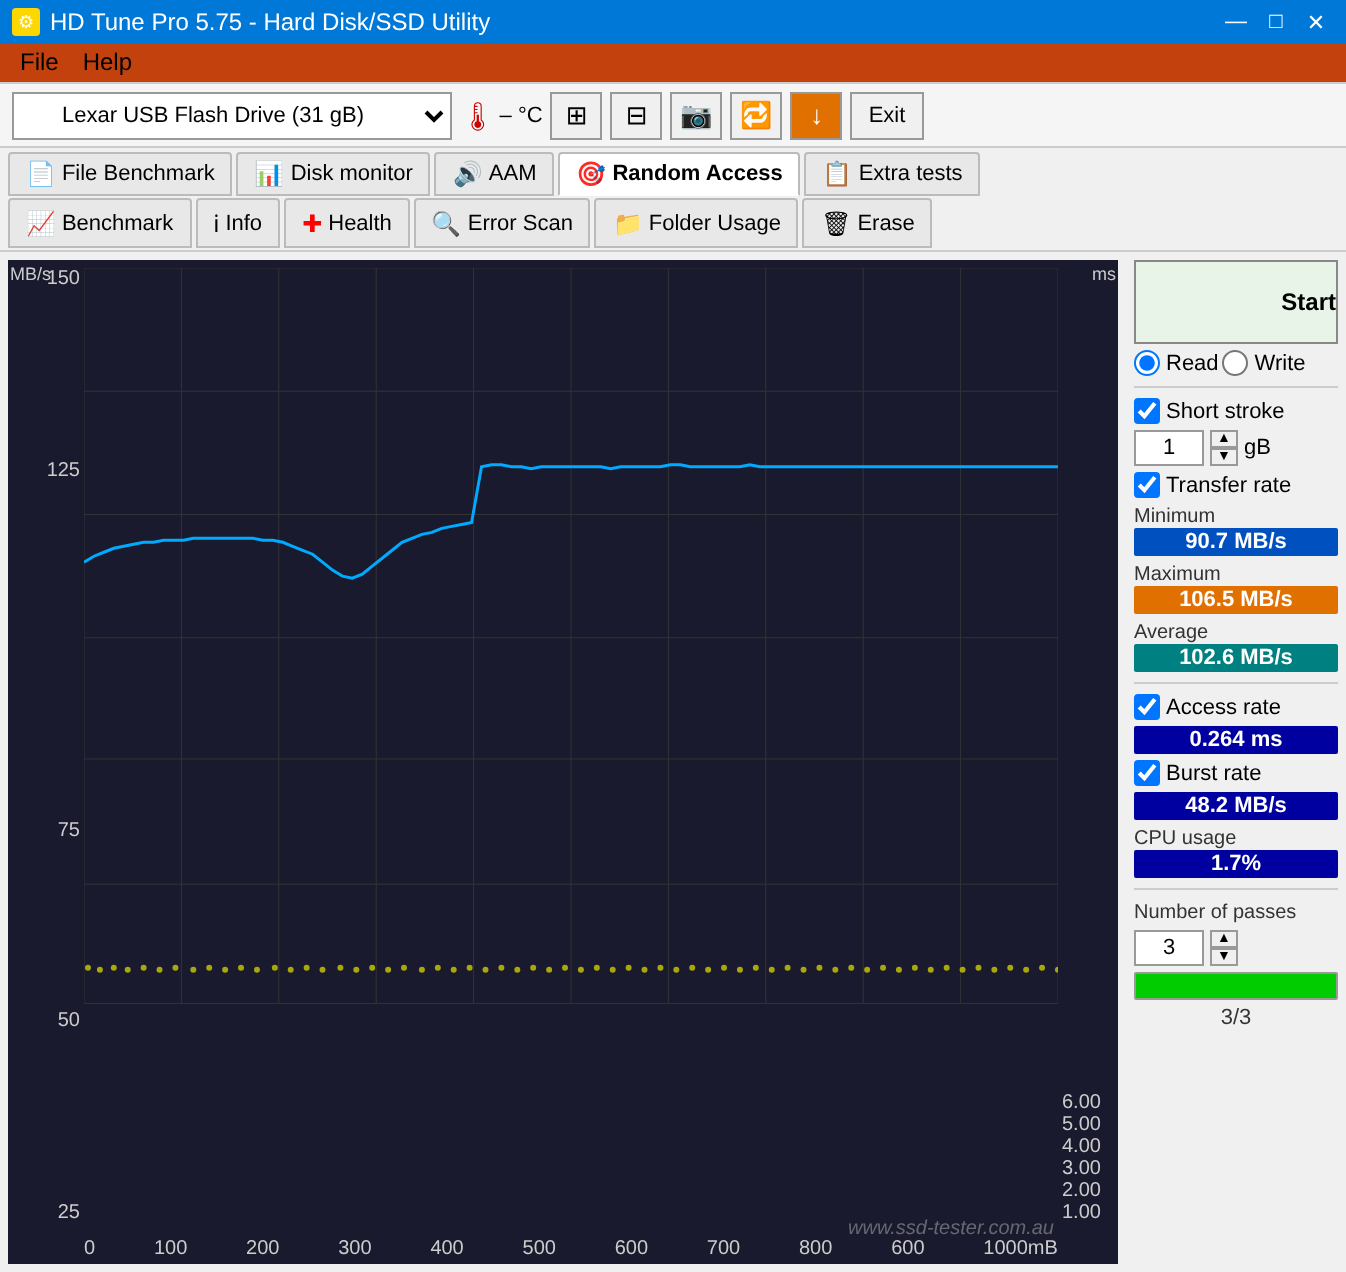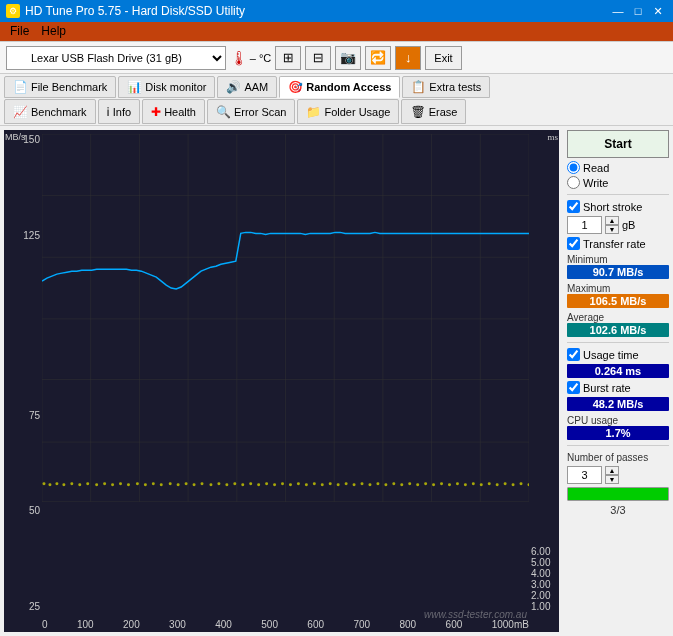"ms" .chart-unit-right { font-family: Liberation Serif, serif -> none }
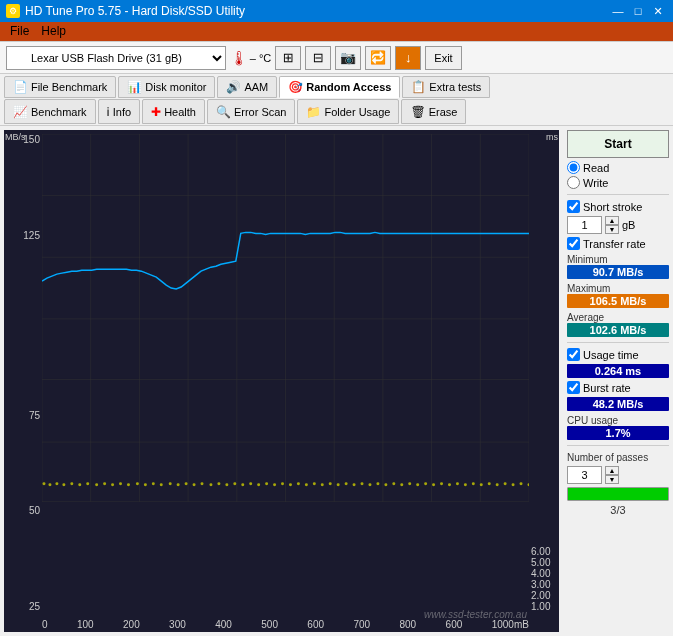"Start" .start-btn { height: 28px -> 42px; text-align: none -> right }
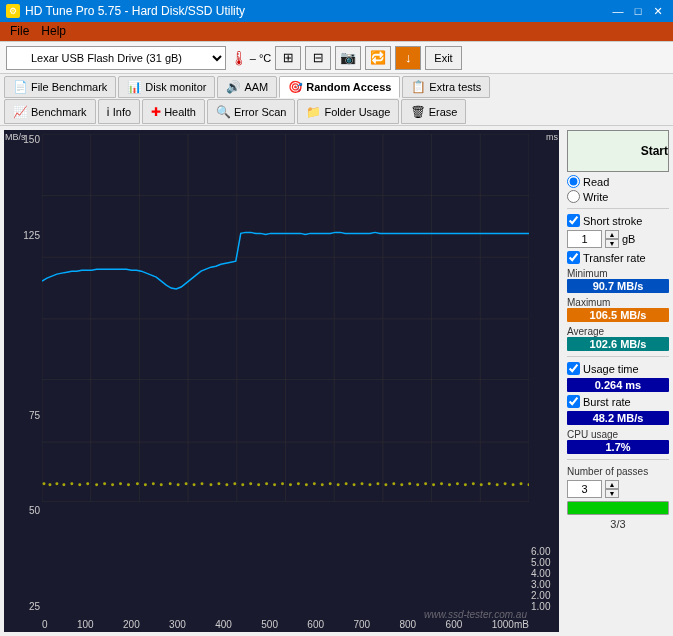"Read" .radio-group { flex-direction: column -> row }
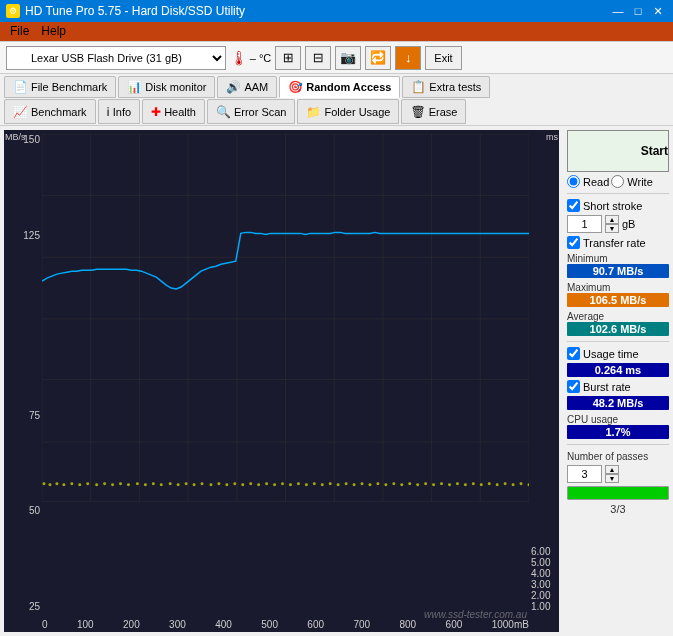"Usage time" span { text: Usage time -> Access rate }
